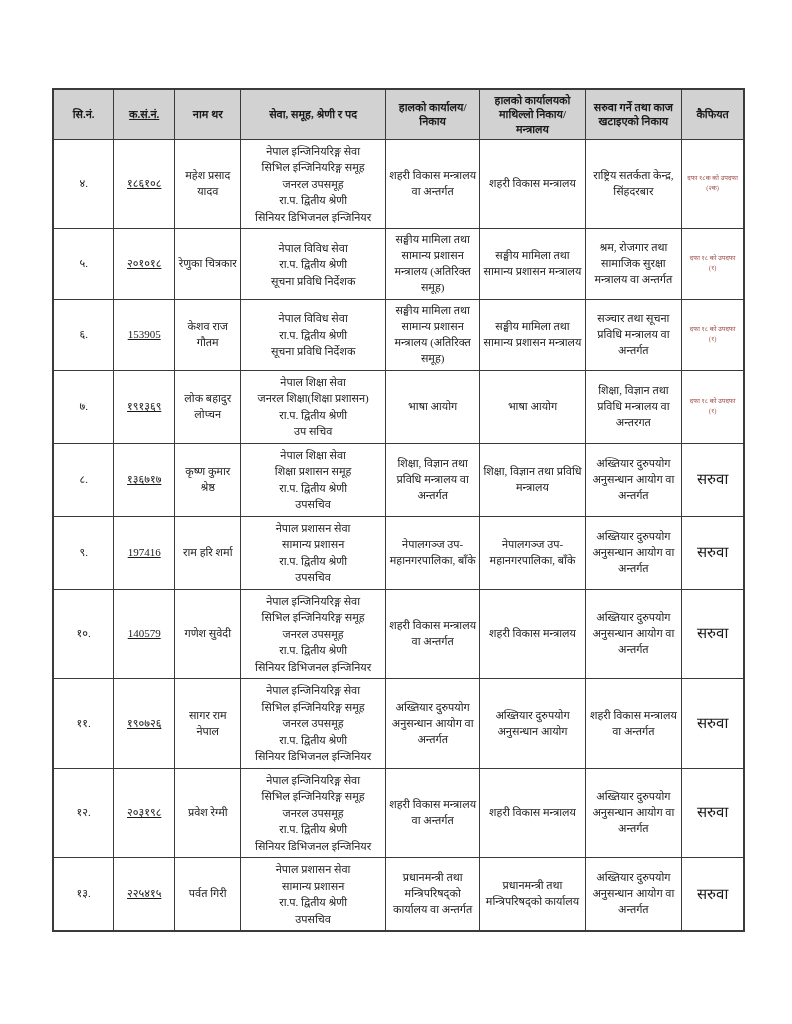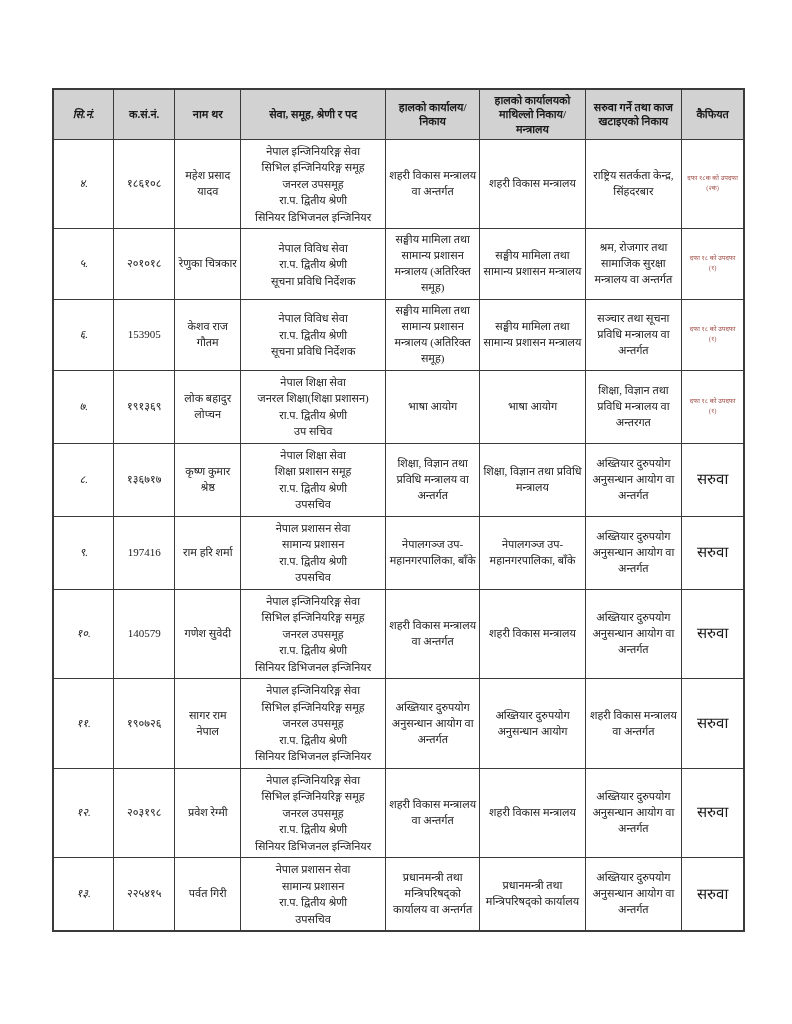"सि.नं." .c-sn { font-style: italic -> none }
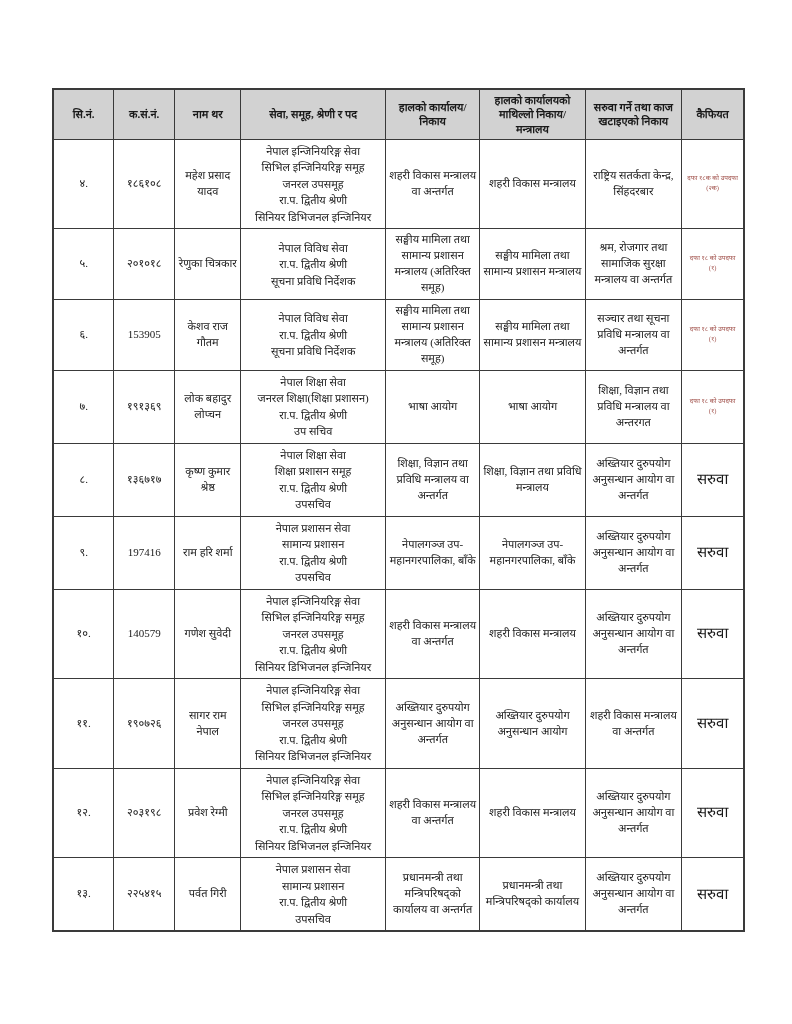"क.सं.नं." .c-code { text-decoration: none -> underline }
